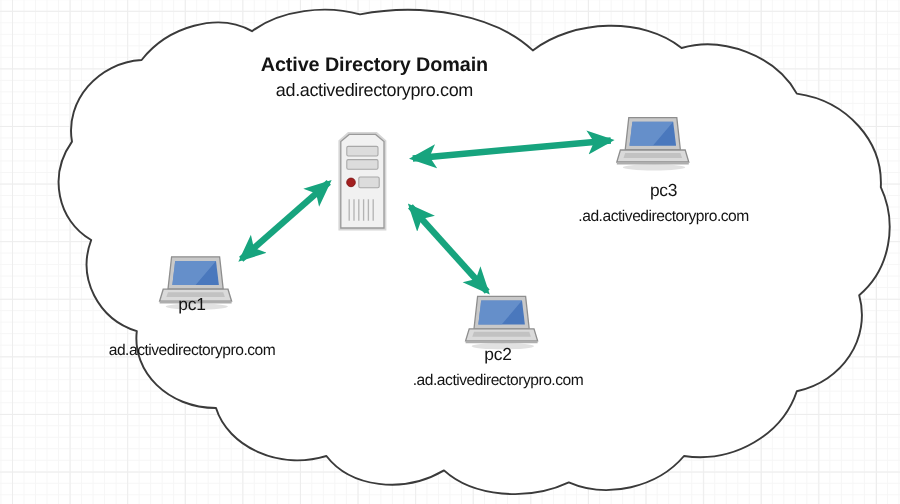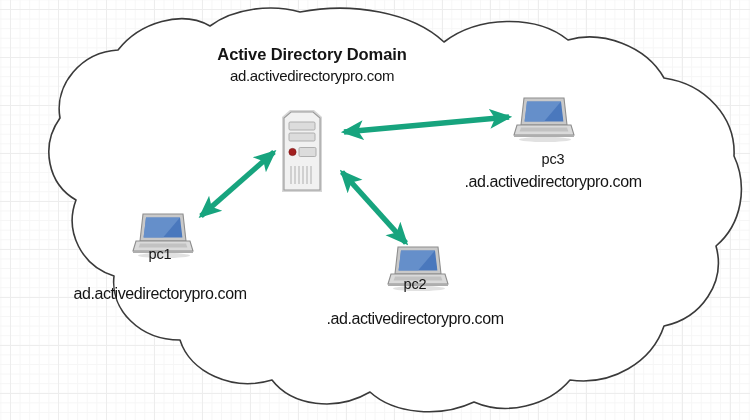".ad.activedirectorypro.com" .lbl.fqdn { font-size: 16px -> 13px }
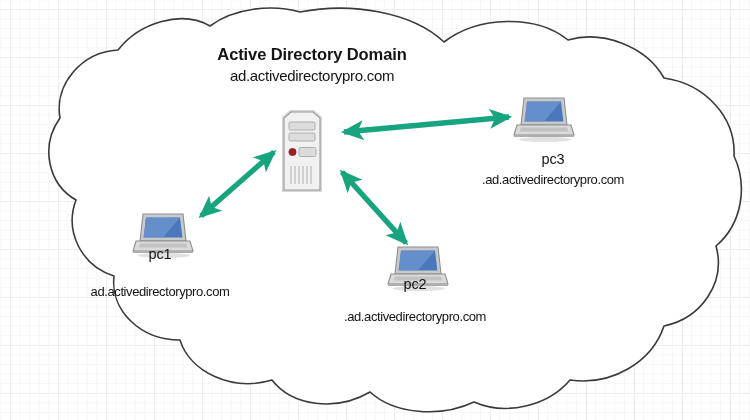"pc2" div.lbl { top: 276px -> 288px }
